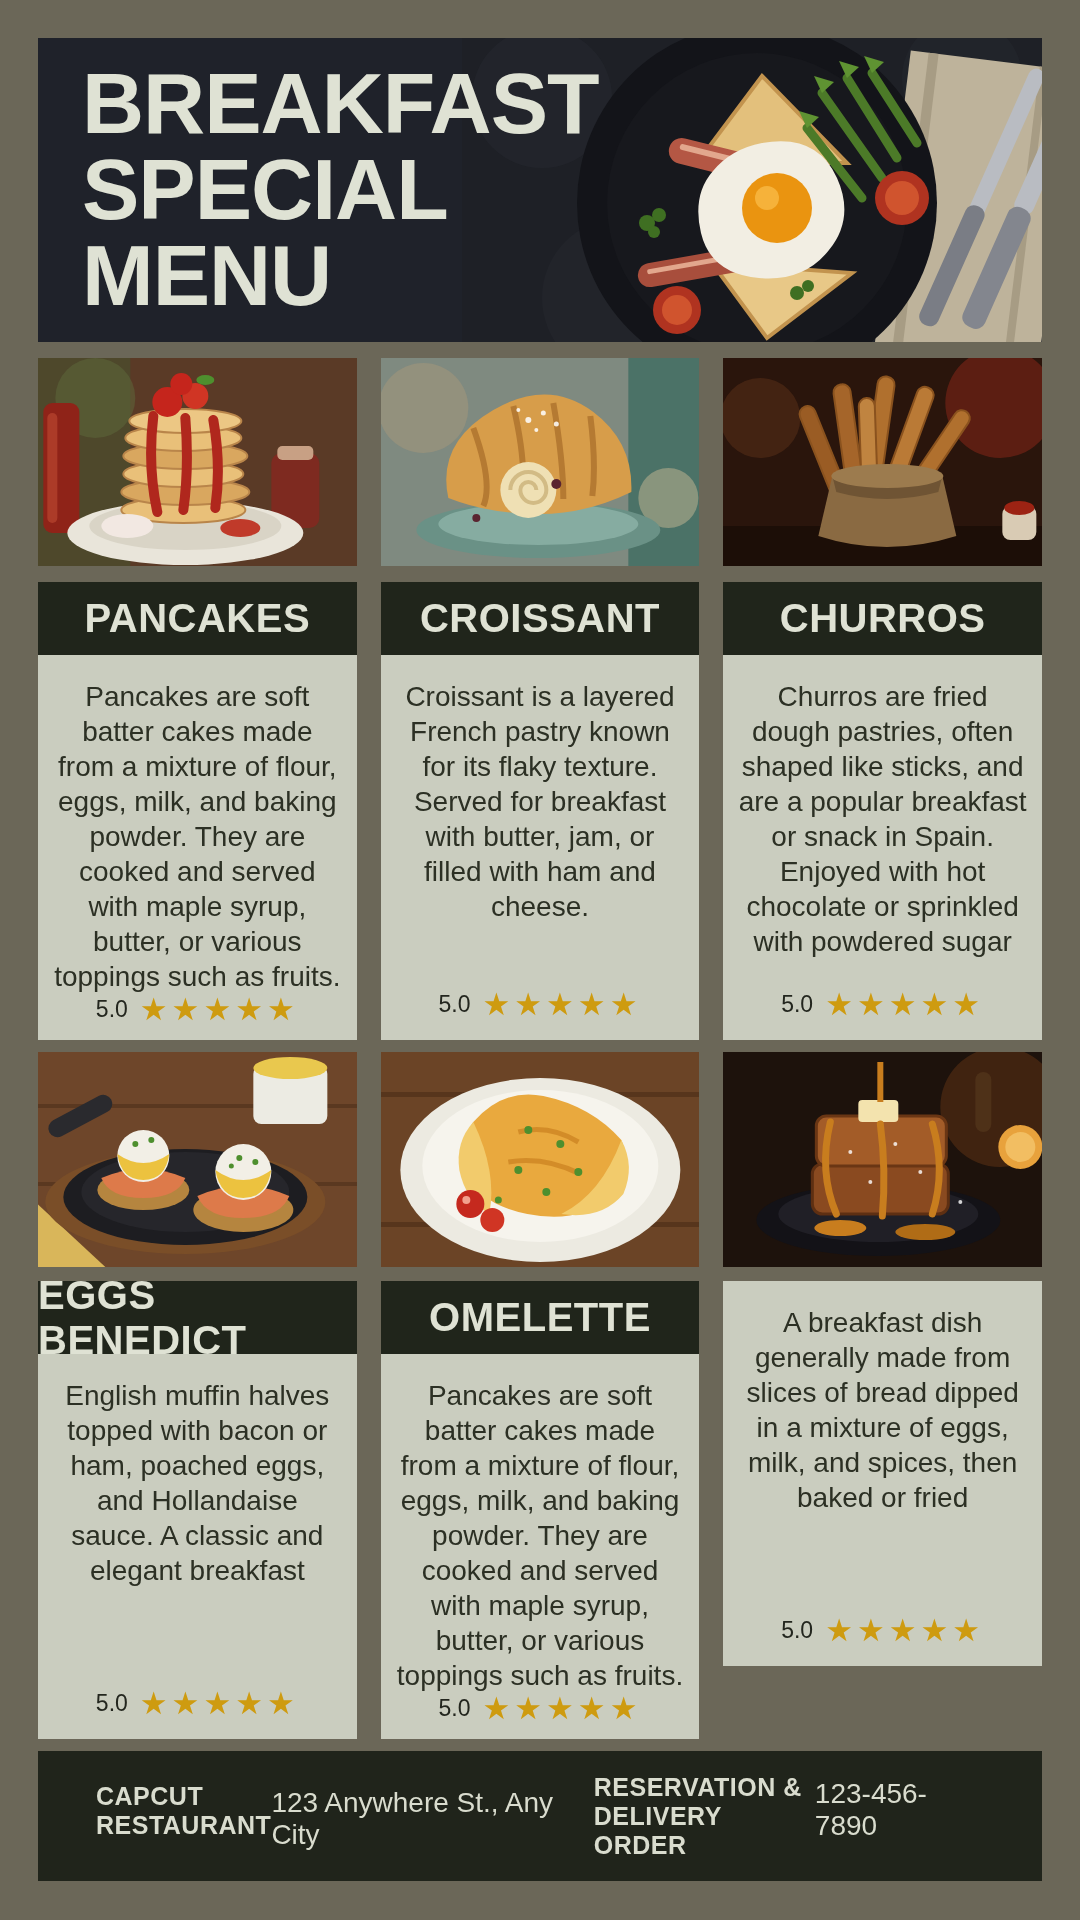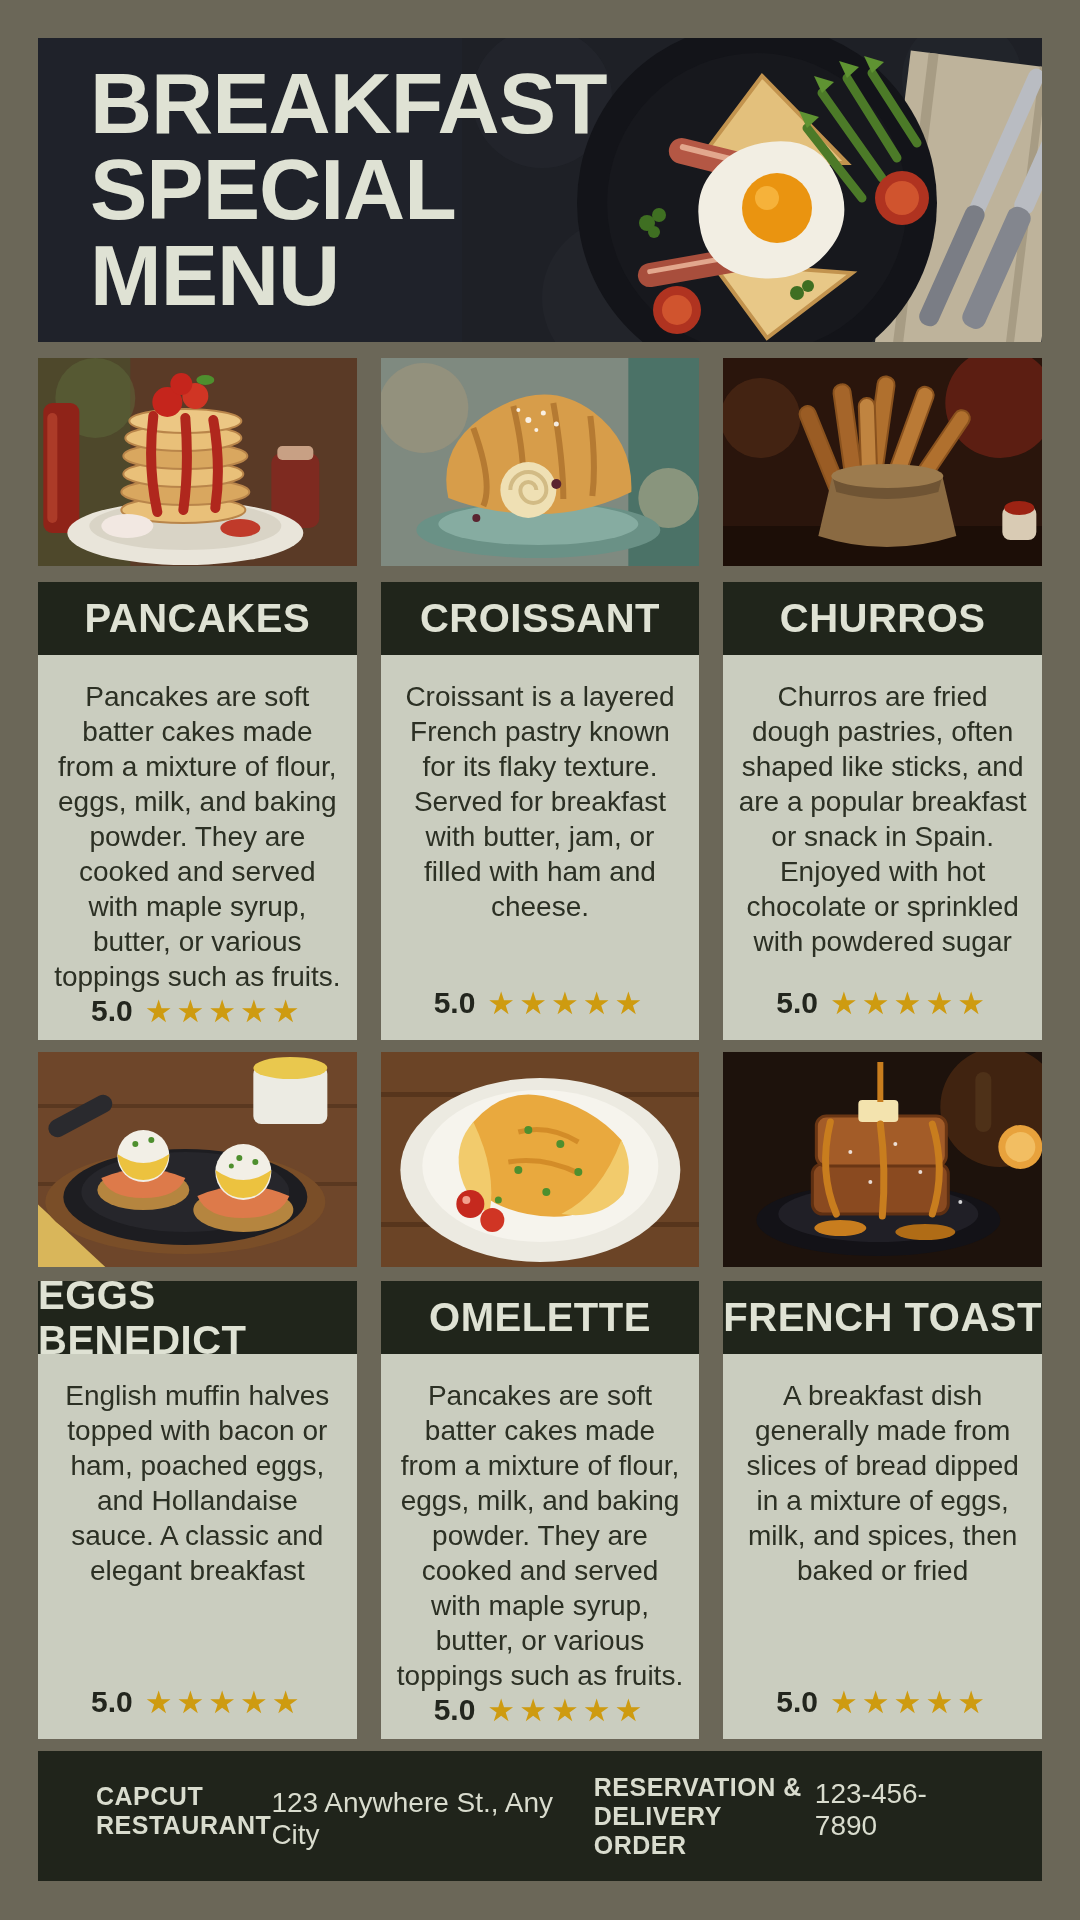"BREAKFAST" .hero-title { left: 52px -> 44px }
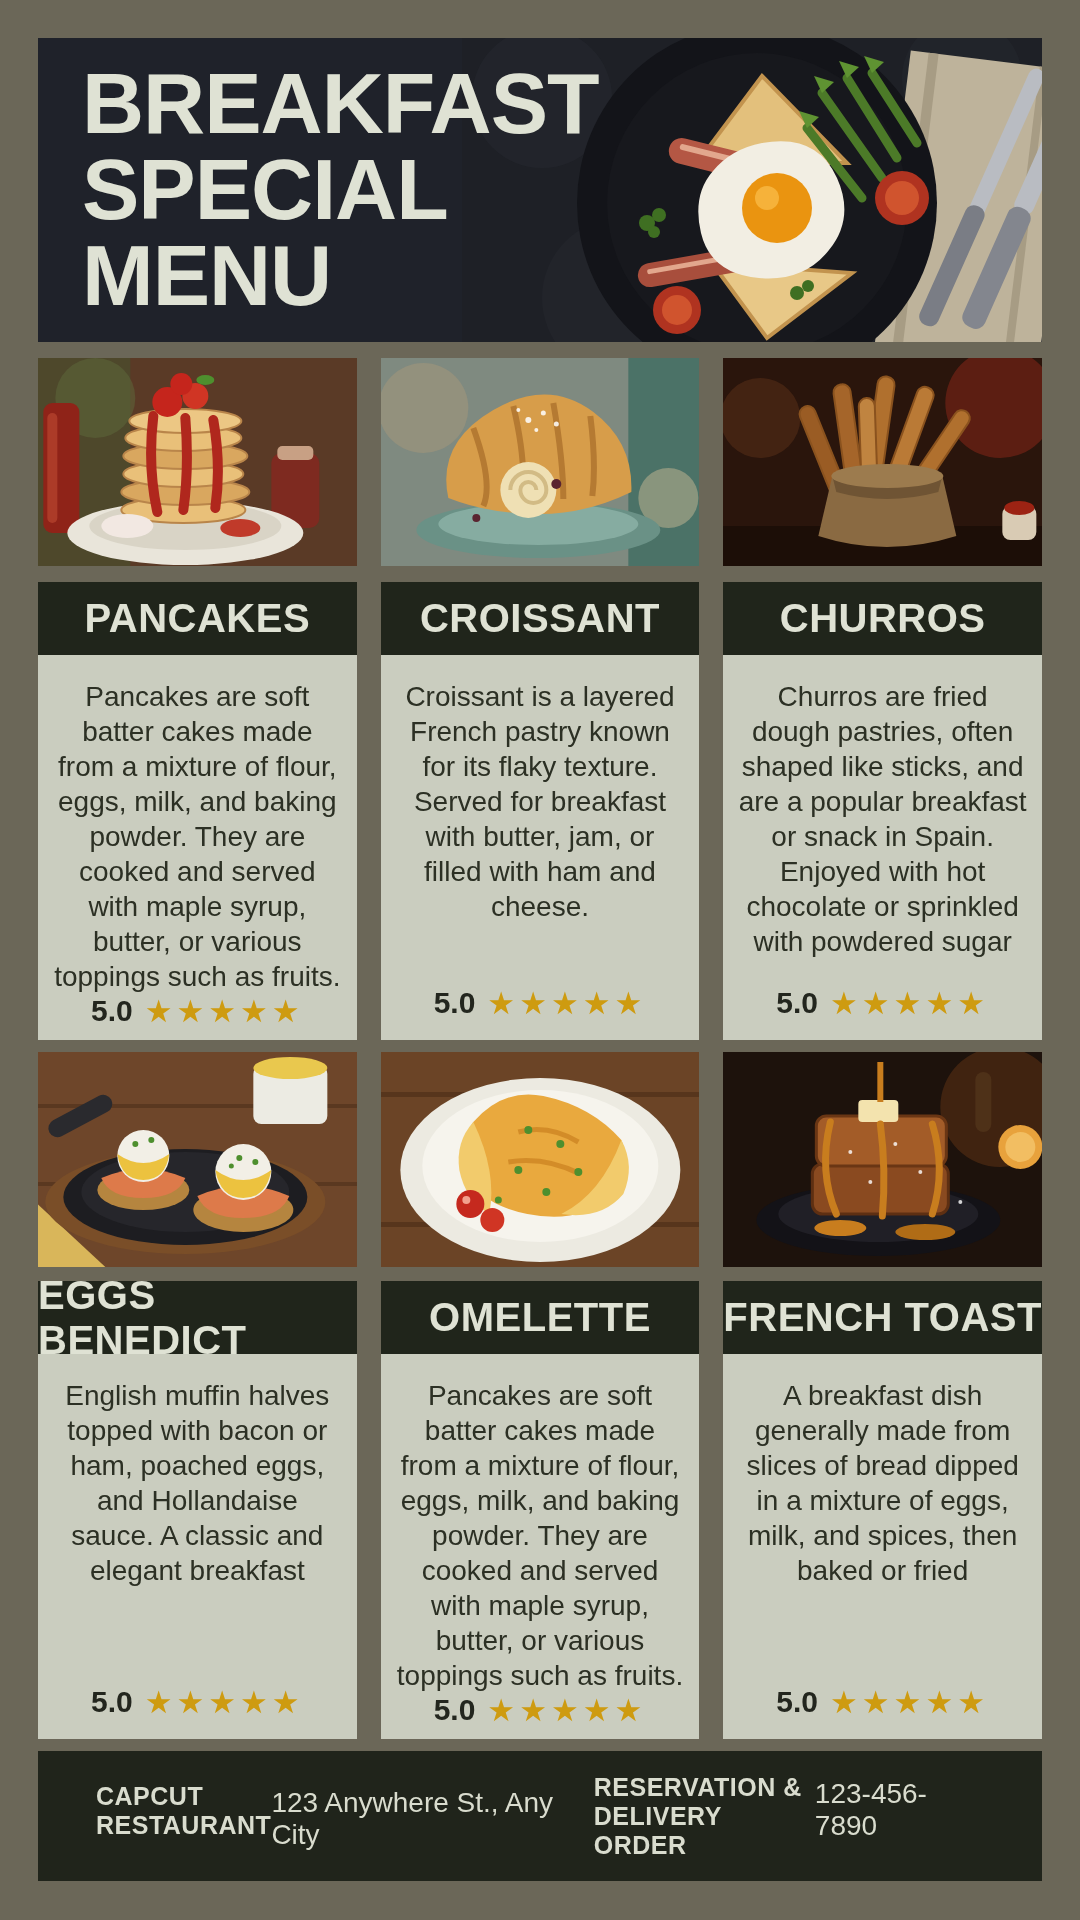"5.0" .rating-value { font-size: 30px -> 23px; font-weight: bold -> normal }
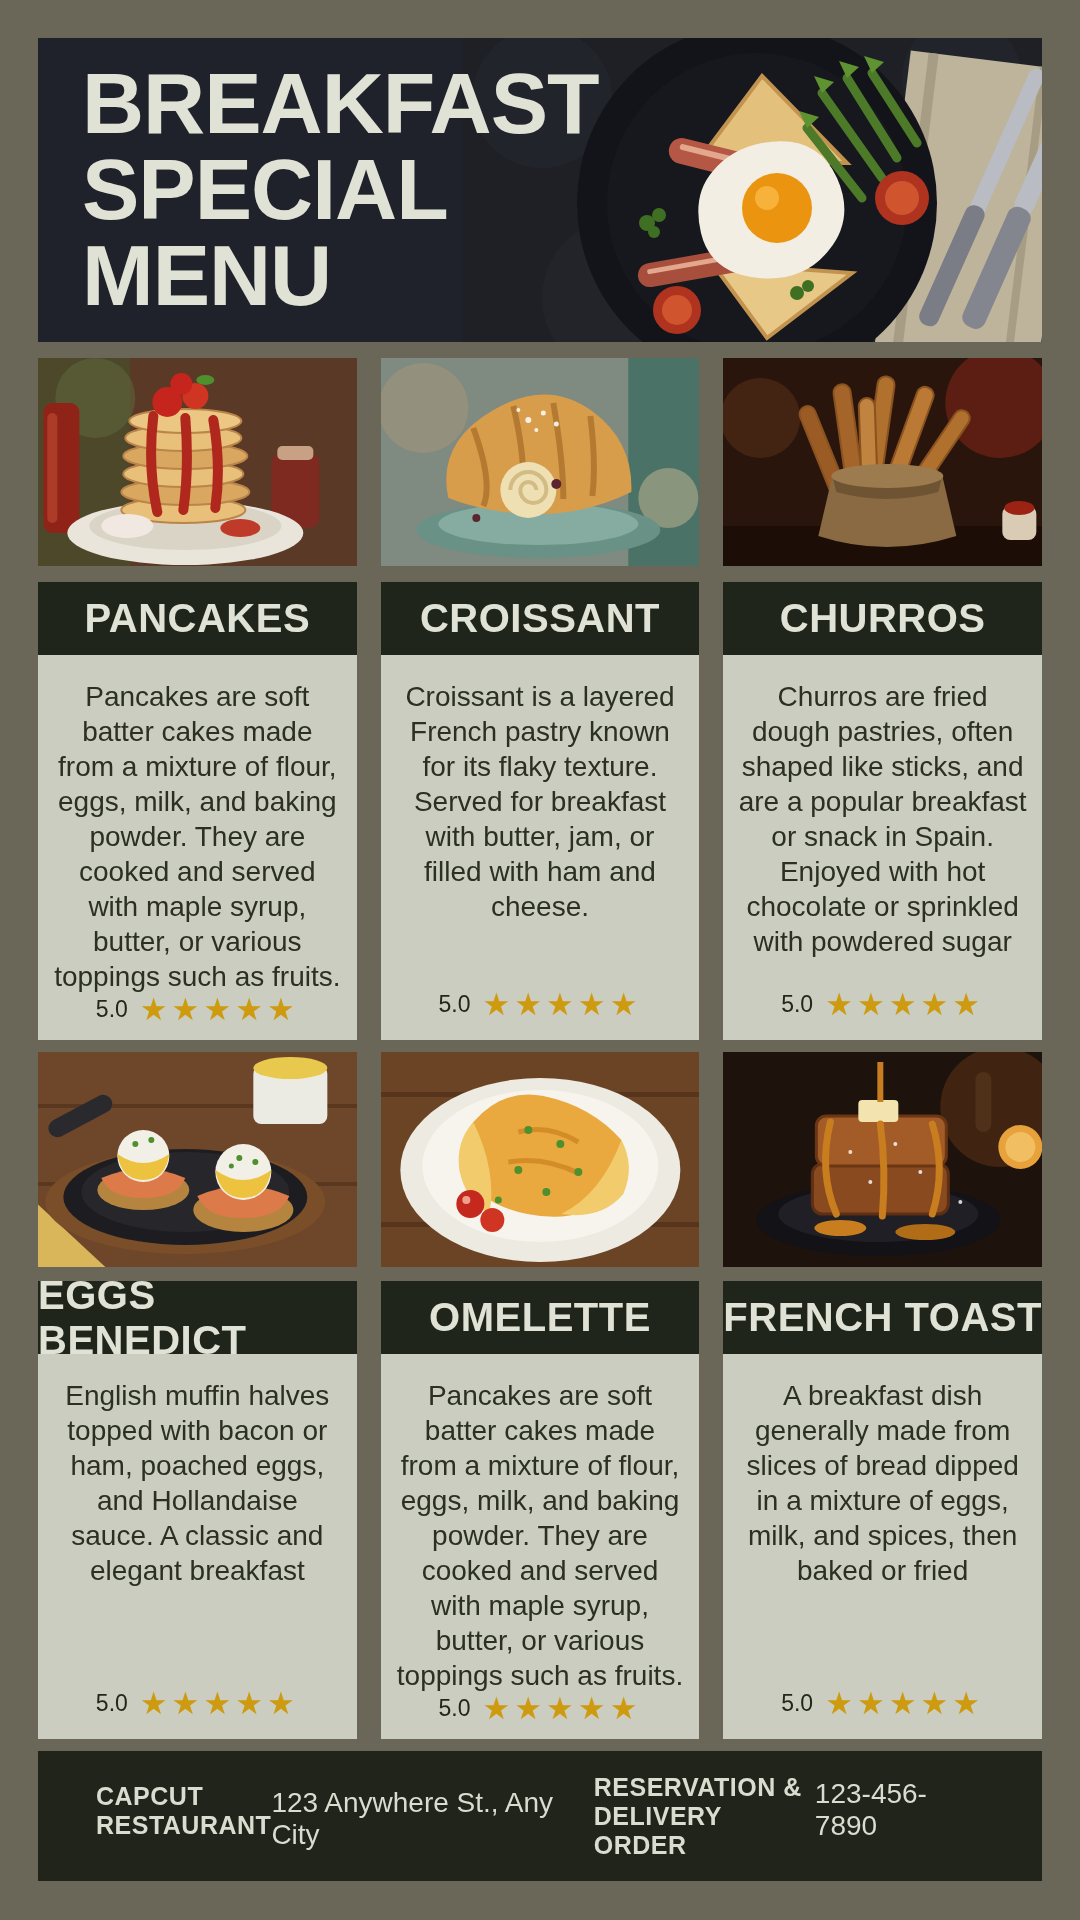"FRENCH TOAST" div.card-title { html: <div>FRENCH TOAST</div> -> none }
